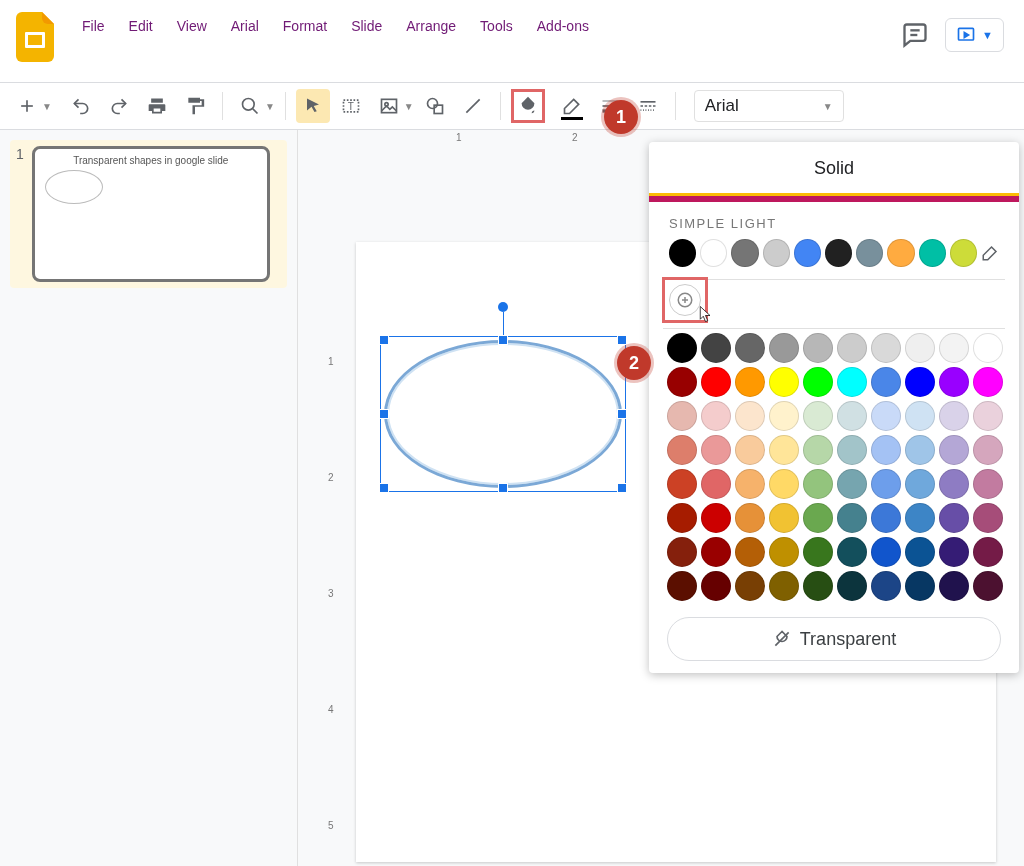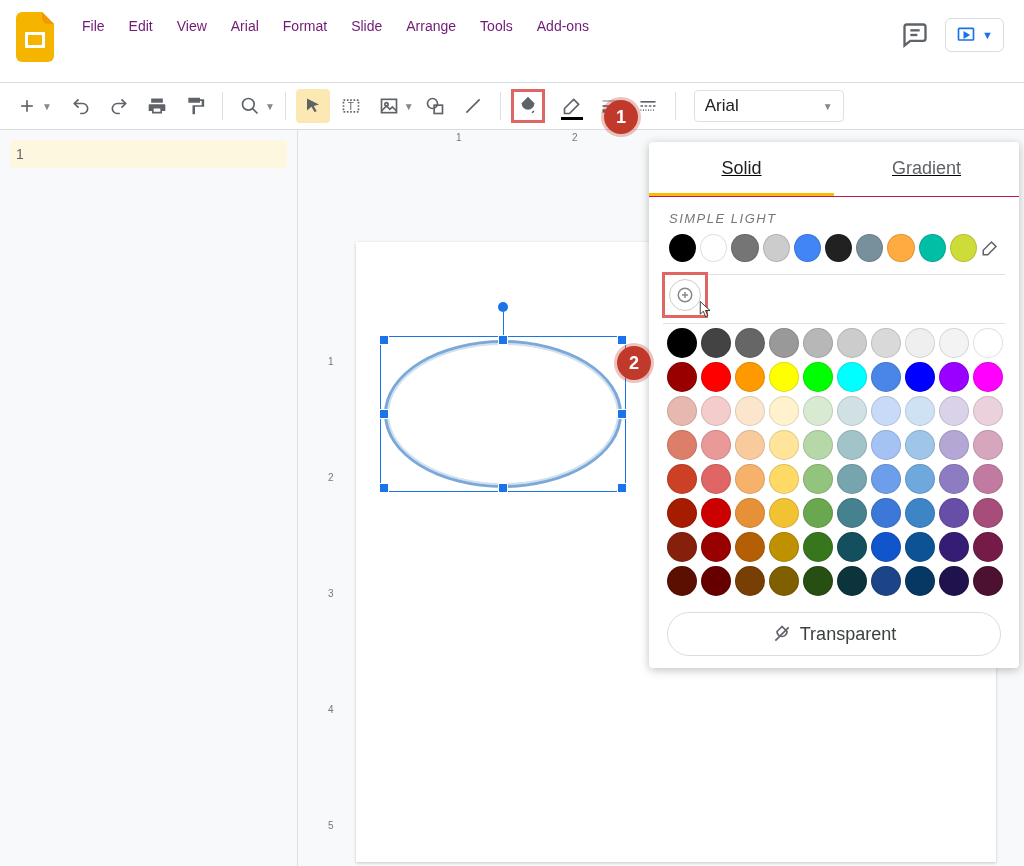"Transparent shapes in google slide" div.thumb { html: none -> <div> <div>Transparent shapes in google slide</div> <div></div> </div> }
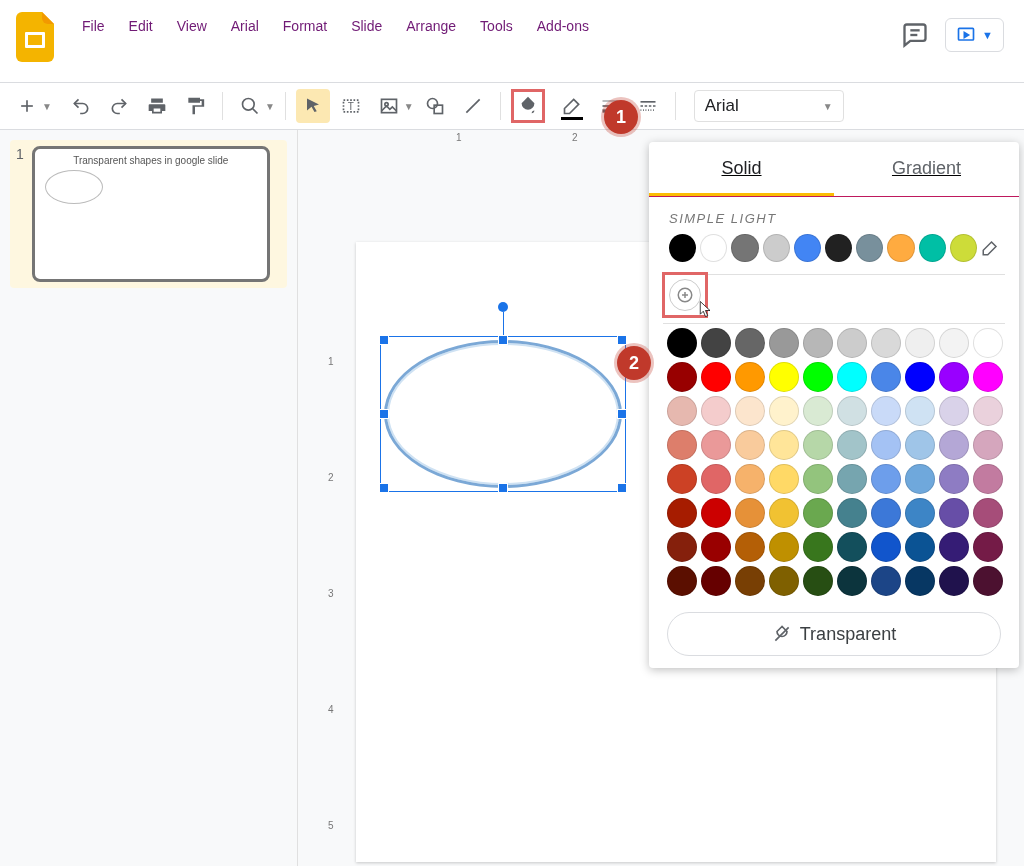"Solid" .tabs { border-bottom: 1px solid #be185d -> 6px solid #be185d; text-decoration: underline -> none }
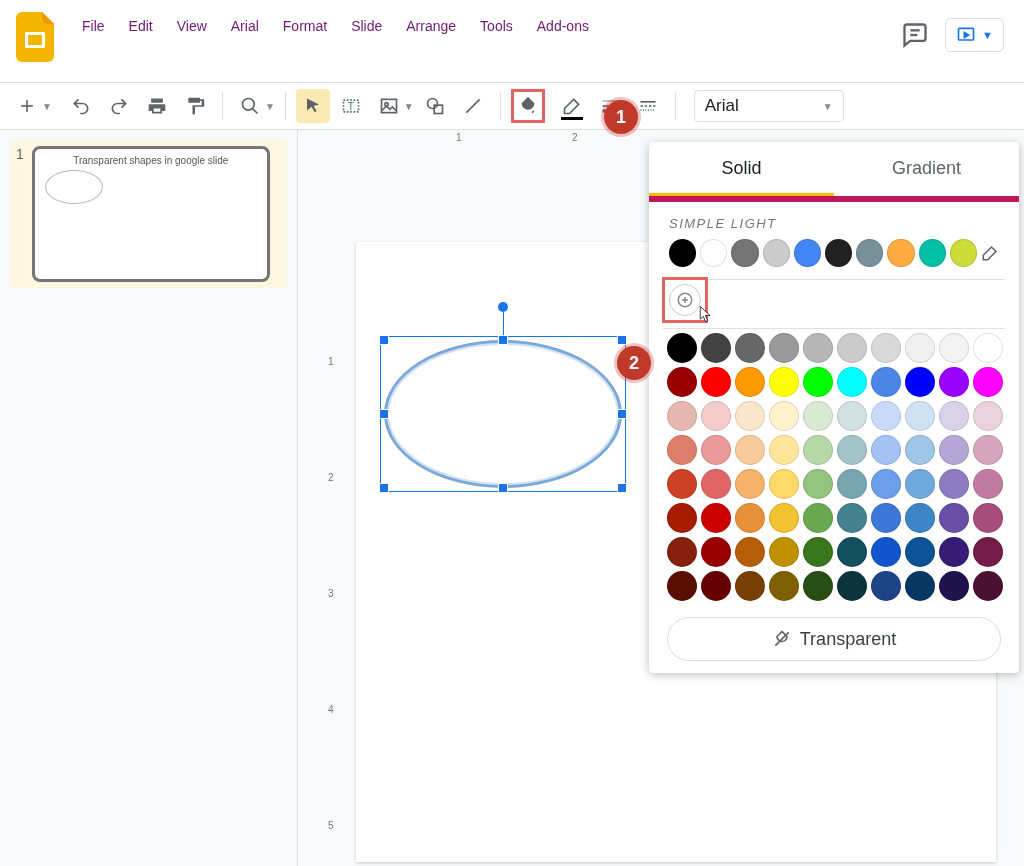"Gradient" div.tab { html: <div>Gradient</div> -> none }
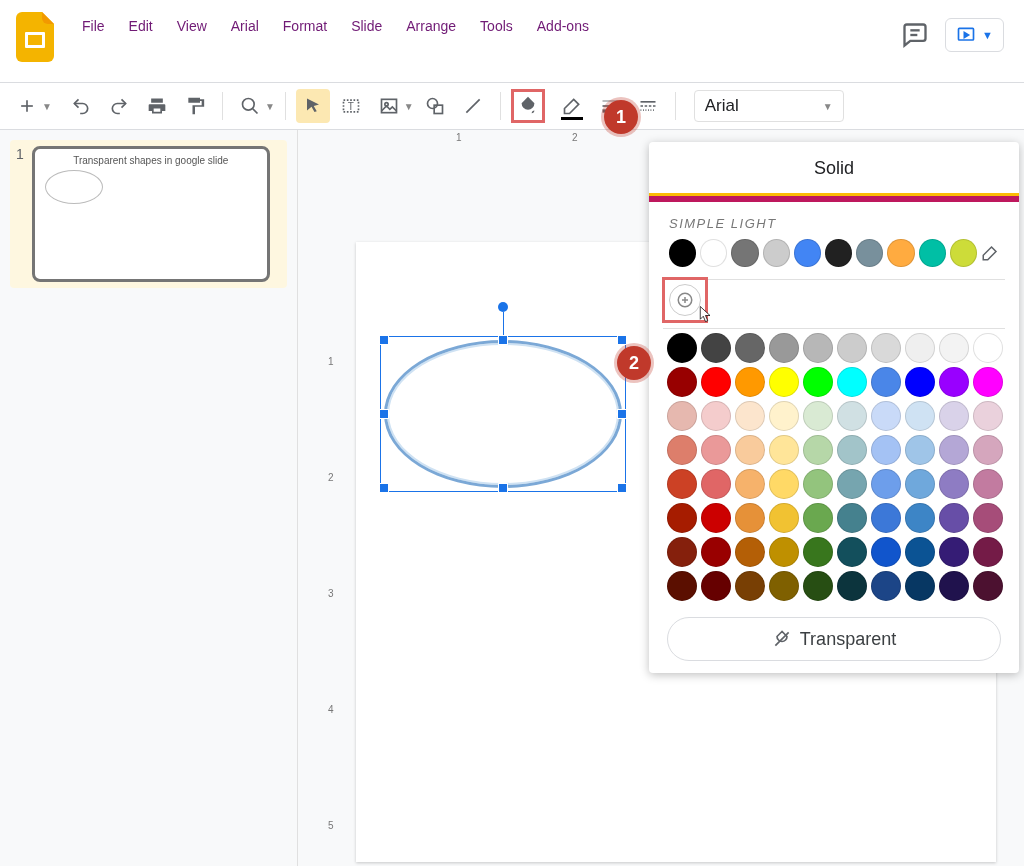"SIMPLE LIGHT" .sect-label { font-style: italic -> none }
